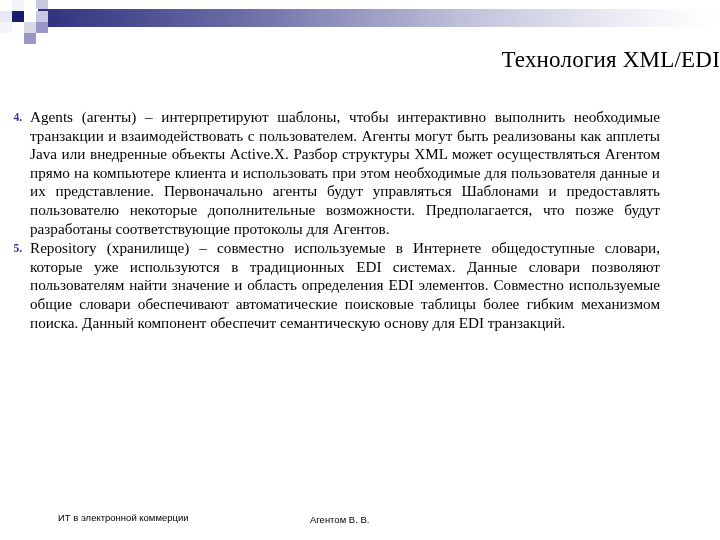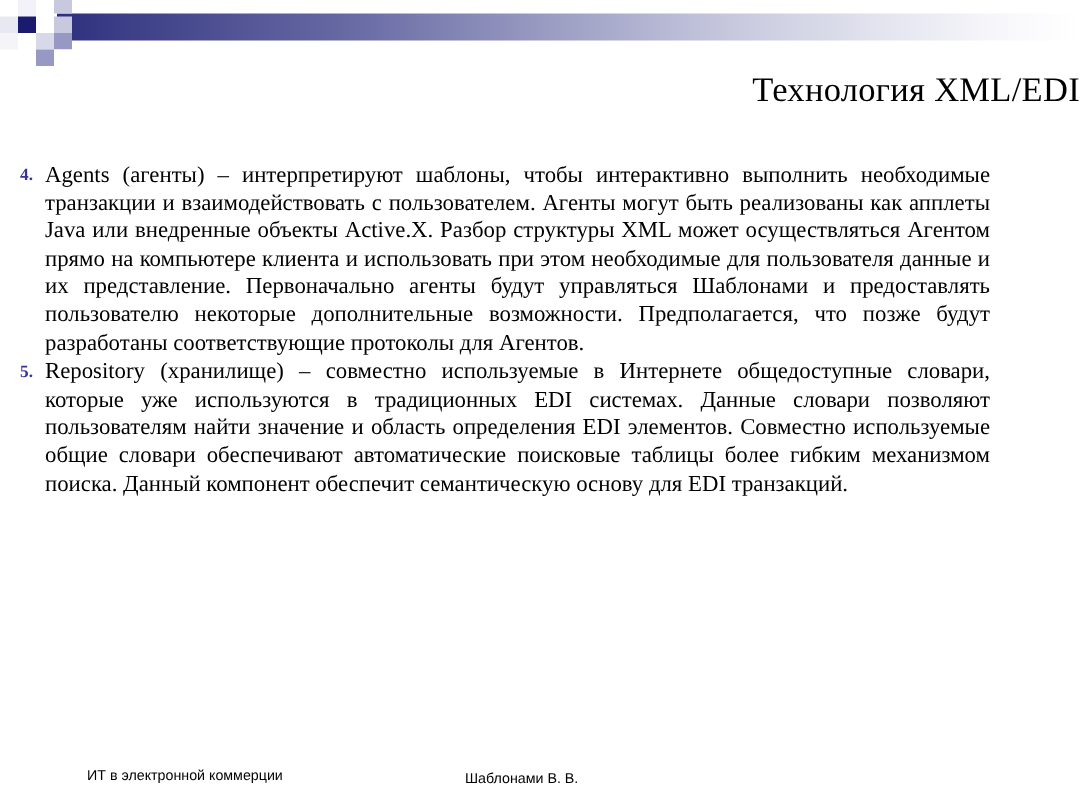"Шаблонами В. В." div.footer-center { text: Шаблонами -> Агентом }
